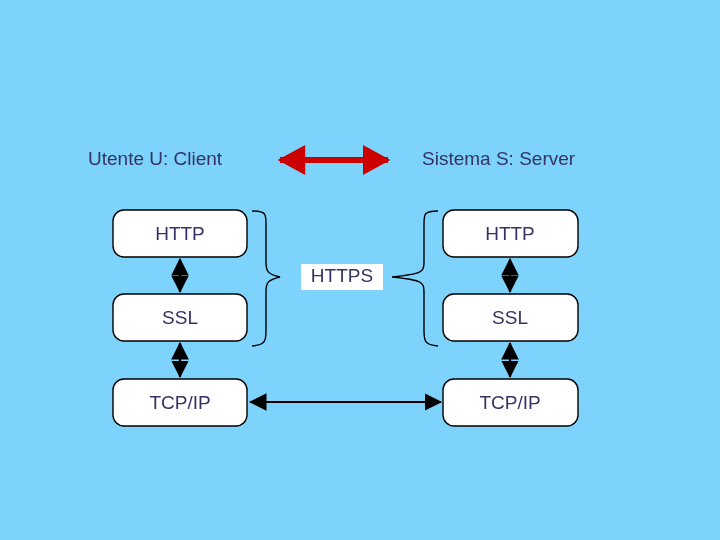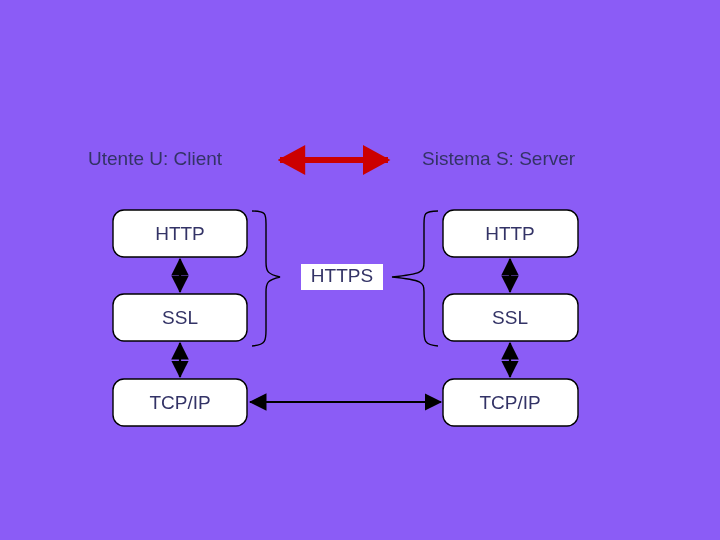"Utente U: Client" #canvas { background: #8b5cf6 -> #7dd3fc }
